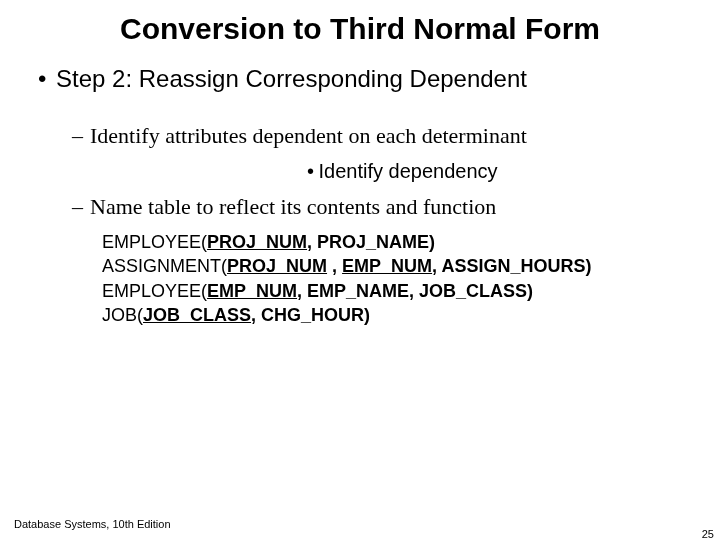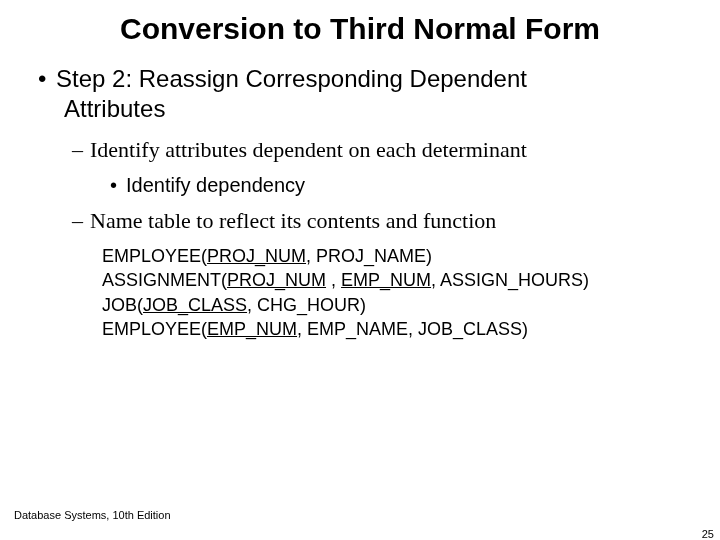"• Step 2: Reassign Corresponding" .lvl1 { margin-bottom: 12px -> 28px }
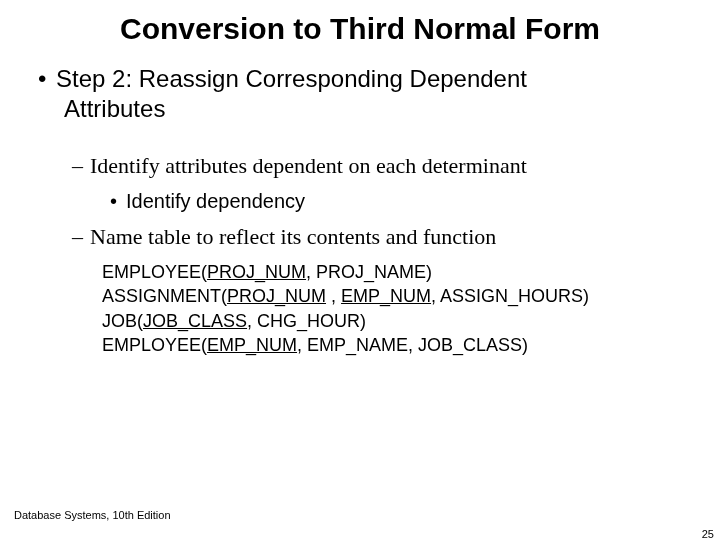"Attributes" span.cont { html: <span>Attributes</span> -> none }
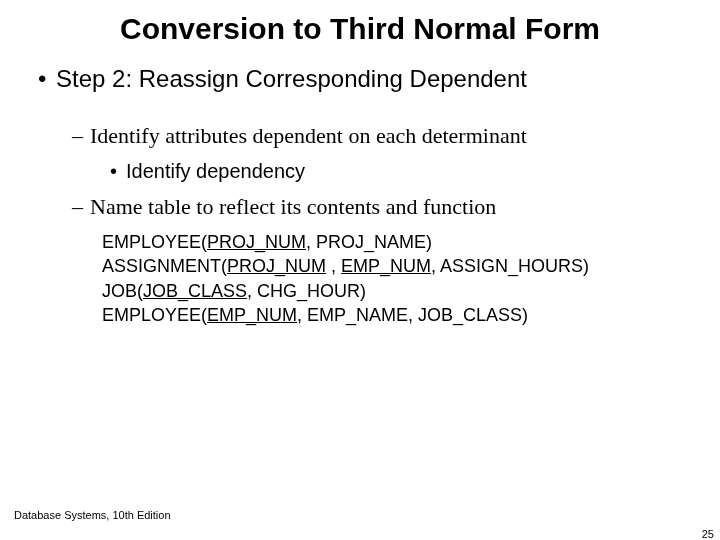"• Identify dependency" .lvl3 { text-align: none -> center }
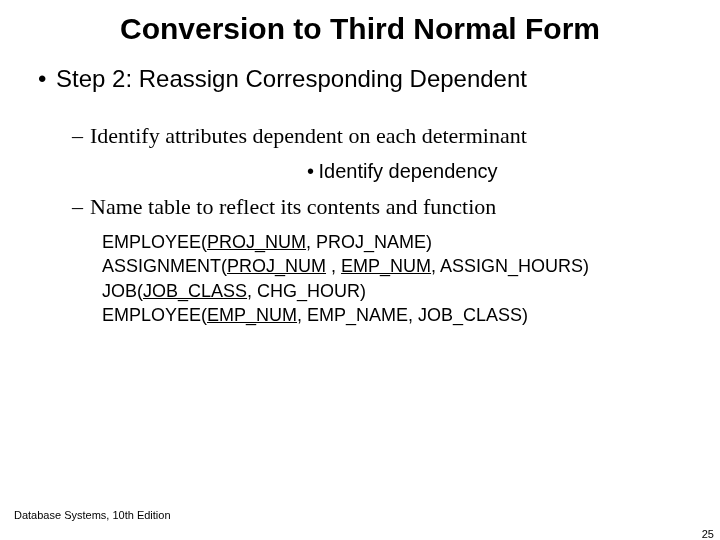"PROJ_NUM, PROJ_NAME)" .schemas .row b { font-weight: normal -> bold }
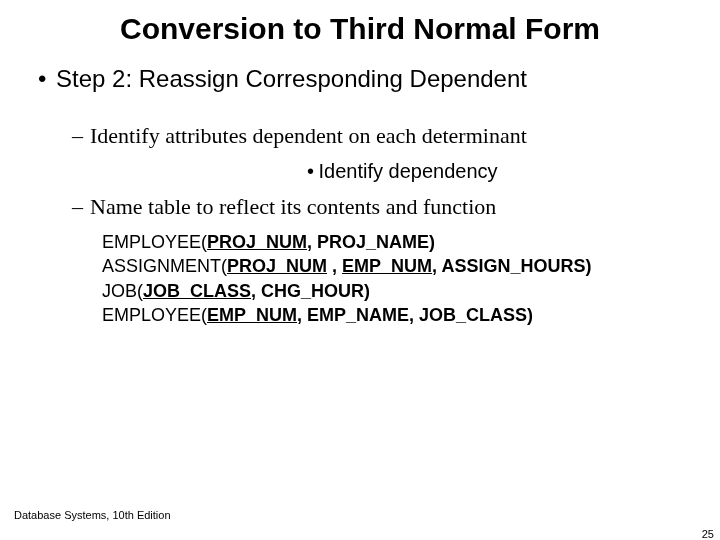"JOB(JOB_CLASS, CHG_HOUR)" div.row { order: before "EMPLOYEE(EMP_NUM, EMP_NAME, JOB_CLASS)" -> after "EMPLOYEE(EMP_NUM, EMP_NAME, JOB_CLASS)" }
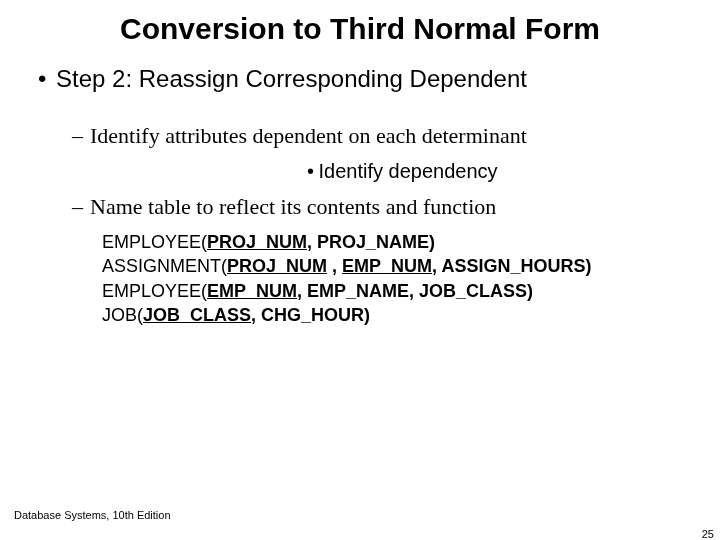"Database Systems, 10th Edition" .footer-left { bottom: 19px -> 10px }
